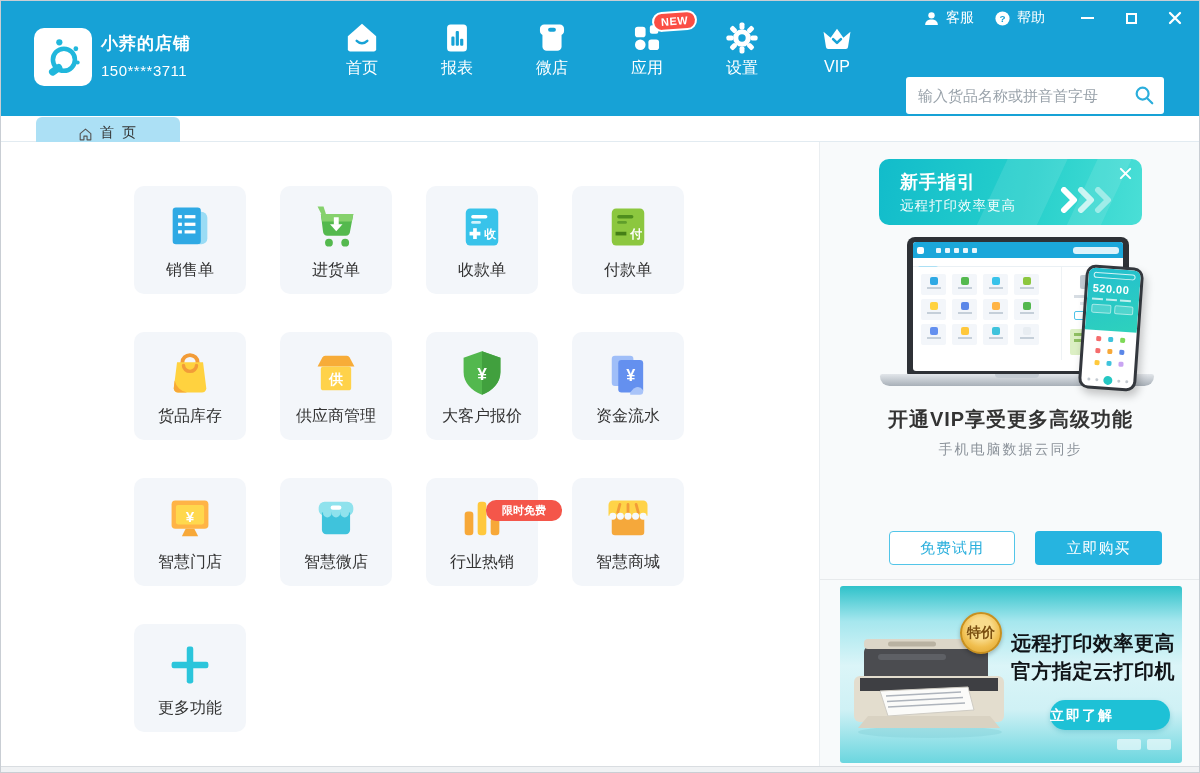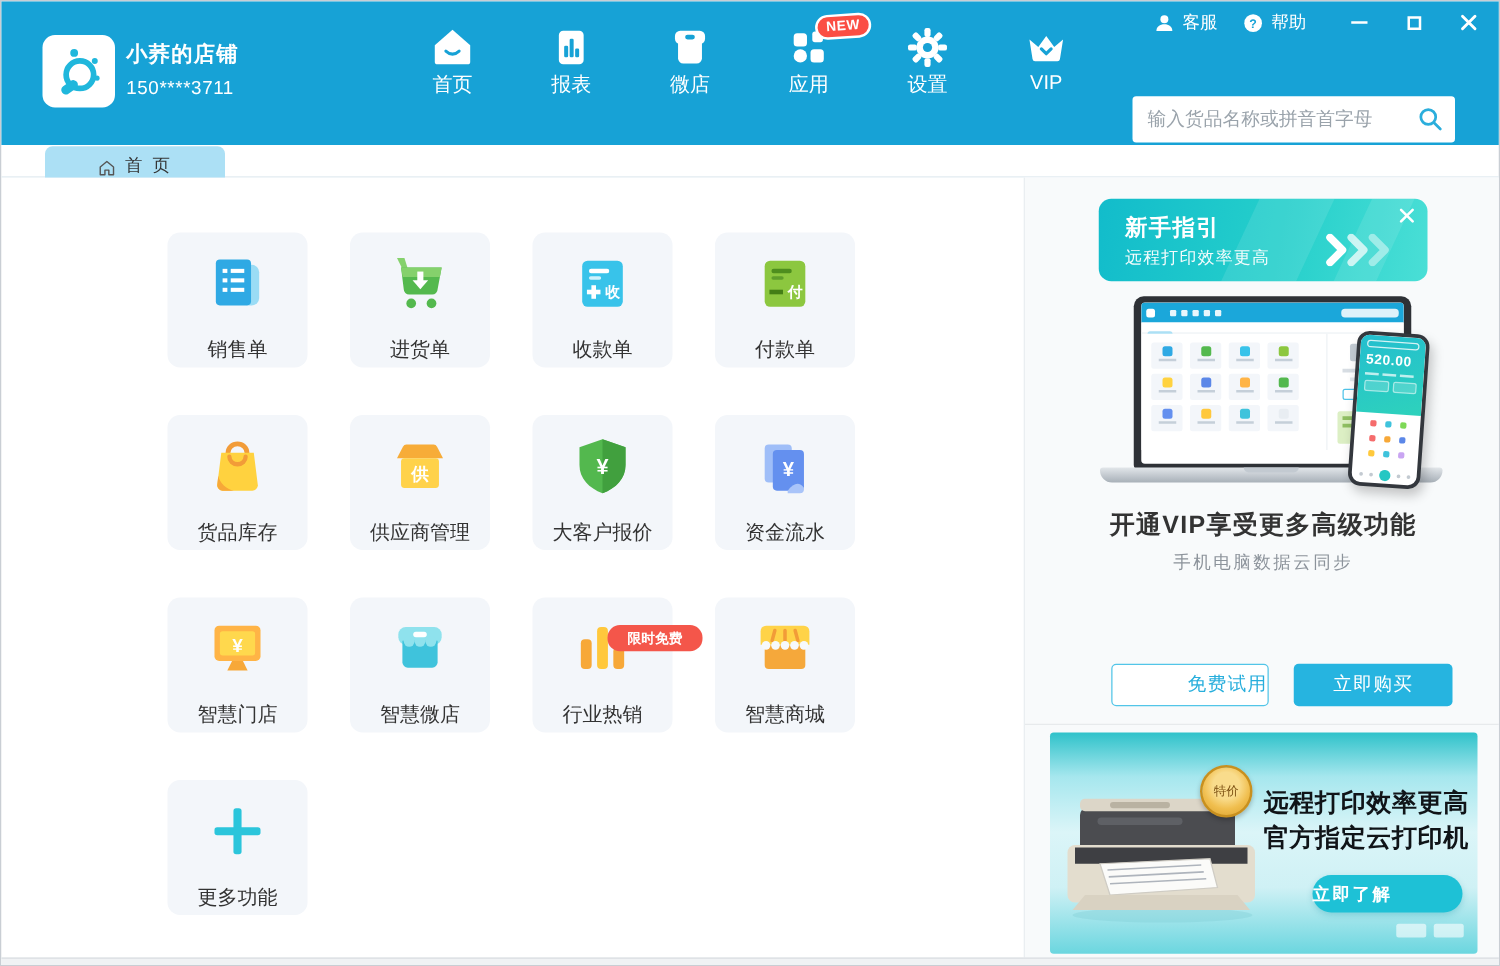"销售单" .t-label { margin-top: 17px -> 7px }
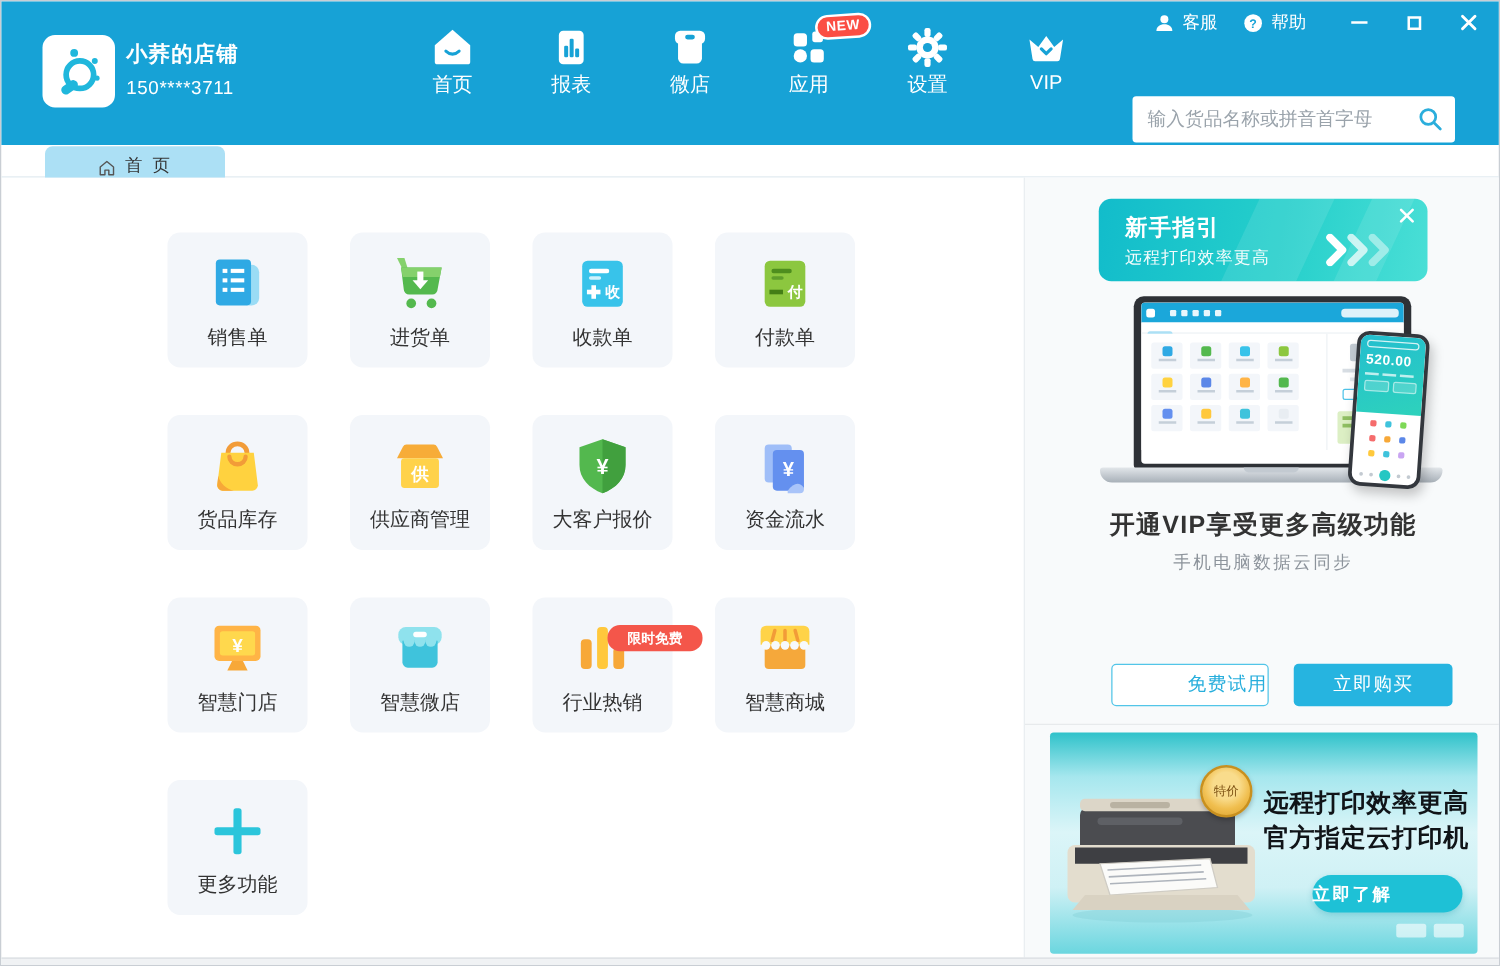"免费试用" .btn-trial { text-align: right -> center }
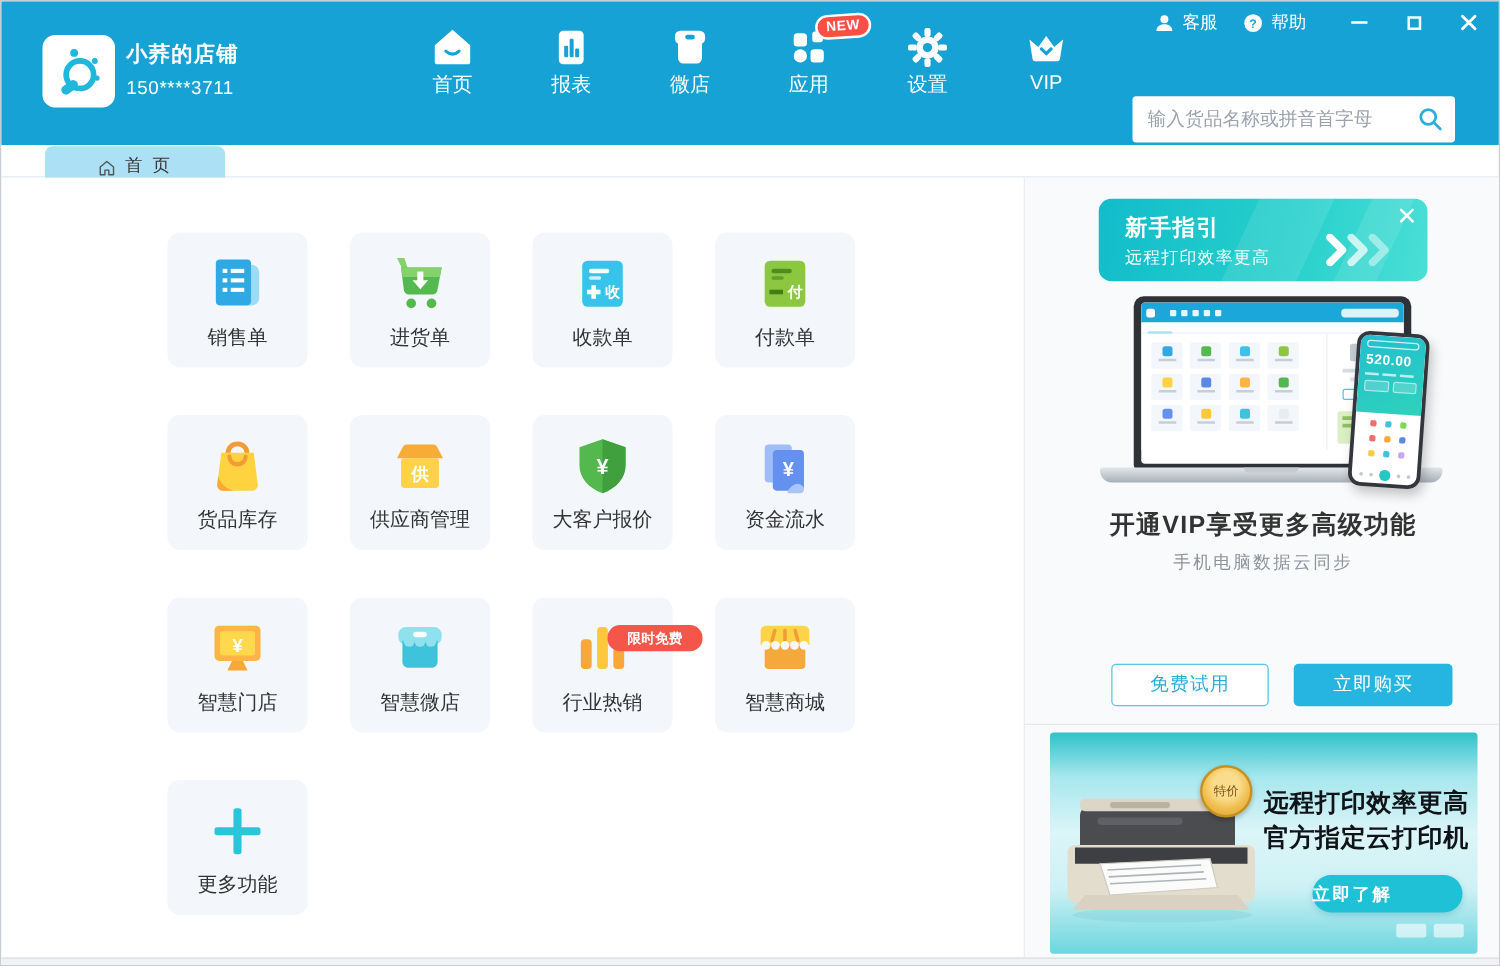"特价" .medal { font-size: 10px -> 14px; font-weight: normal -> bold }
